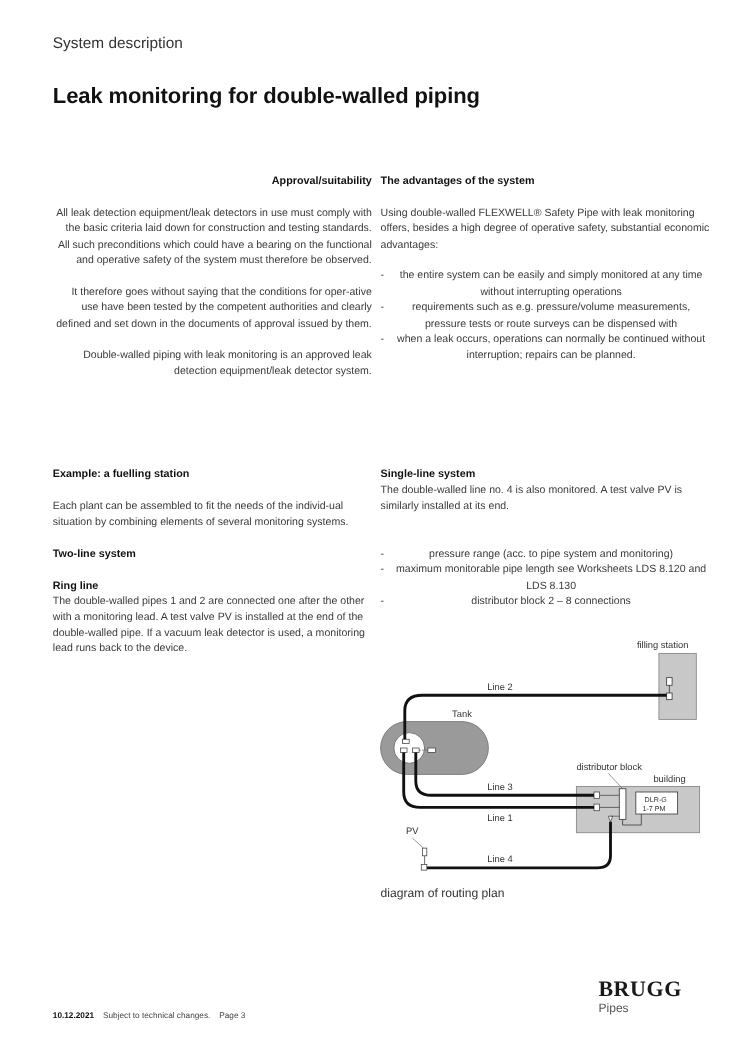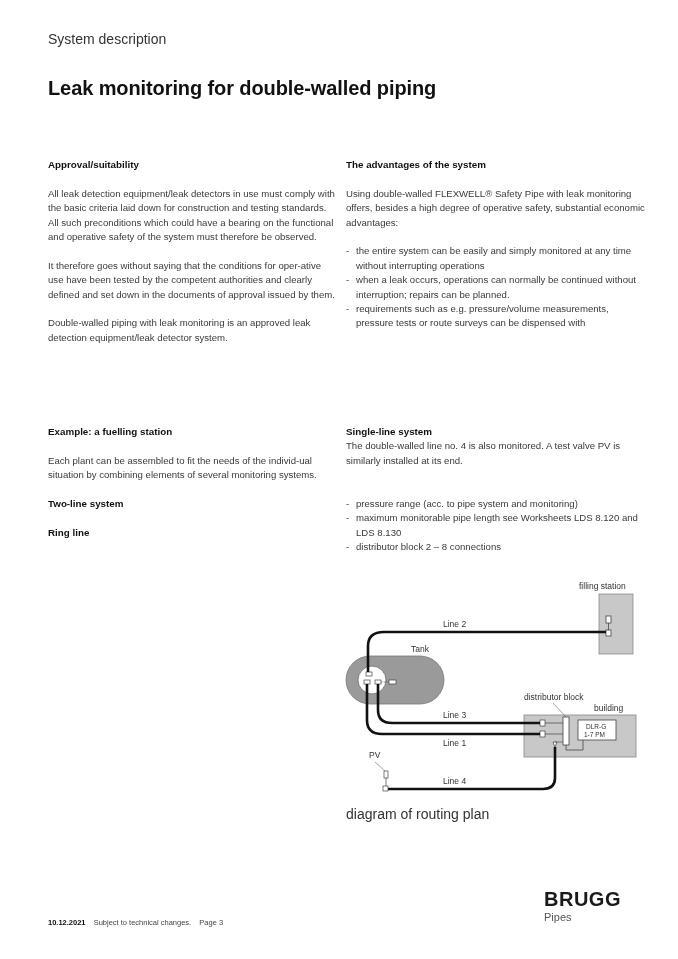"Approval/suitability" div.col { text-align: none -> right }
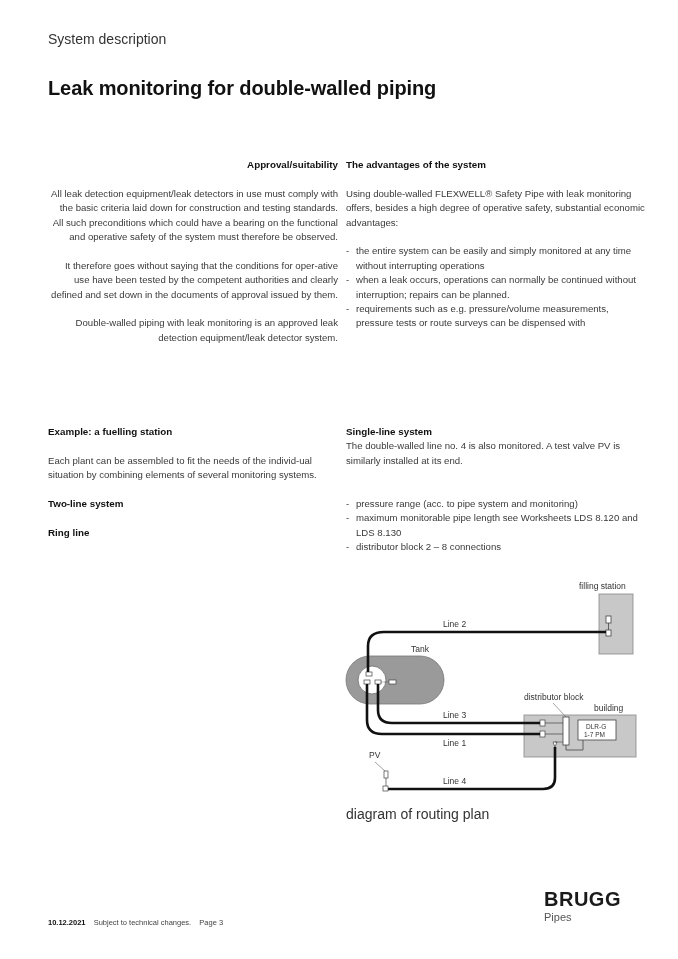"the entire system can be" ul.dash { text-align: none -> center }
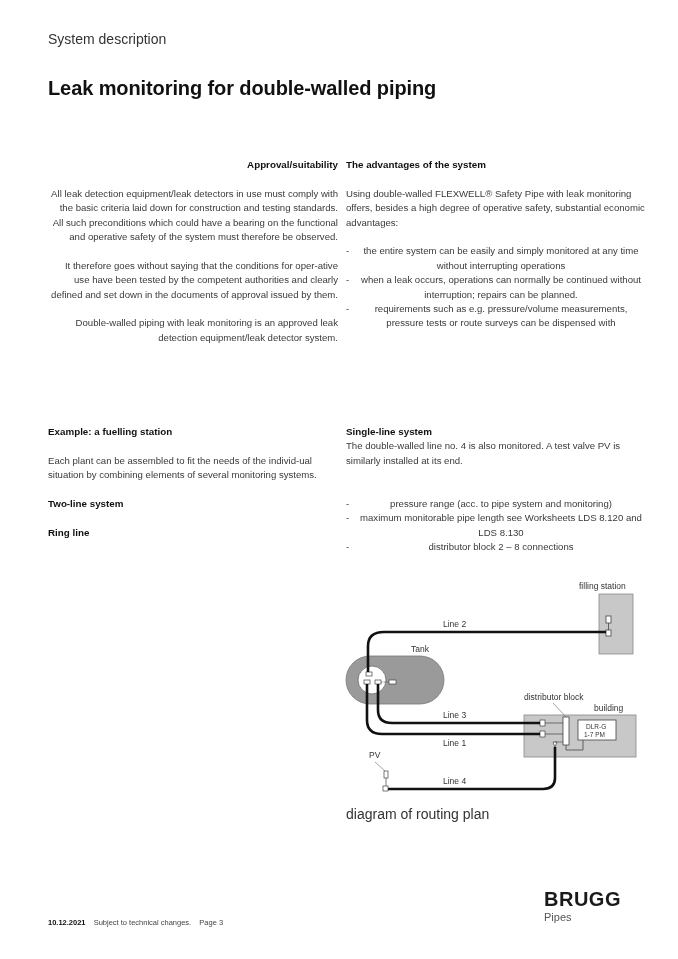"when a leak occurs, operations" li { order: before "requirements such as e.g." -> after "requirements such as e.g." }
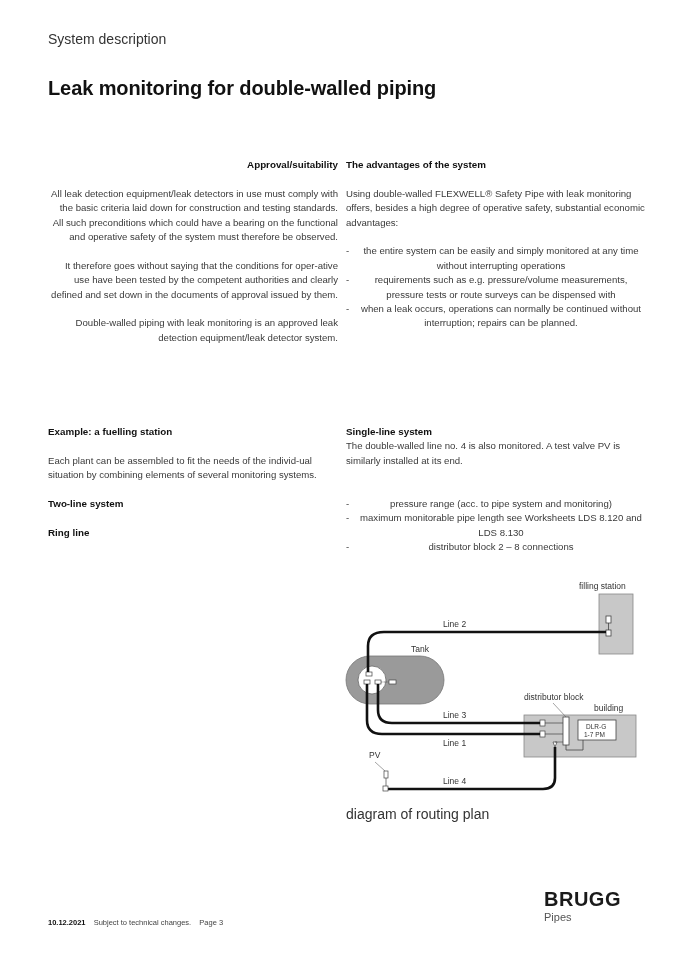"The double-walled pipes 1 and" p { html: none -> <p>The double-walled pipes 1 and 2 are connected one after the other with a monitoring lead. A test valve PV is installed at the end of the double-walled pipe. If a vacuum leak detector is used, a monitoring lead runs back to the device.</p> }
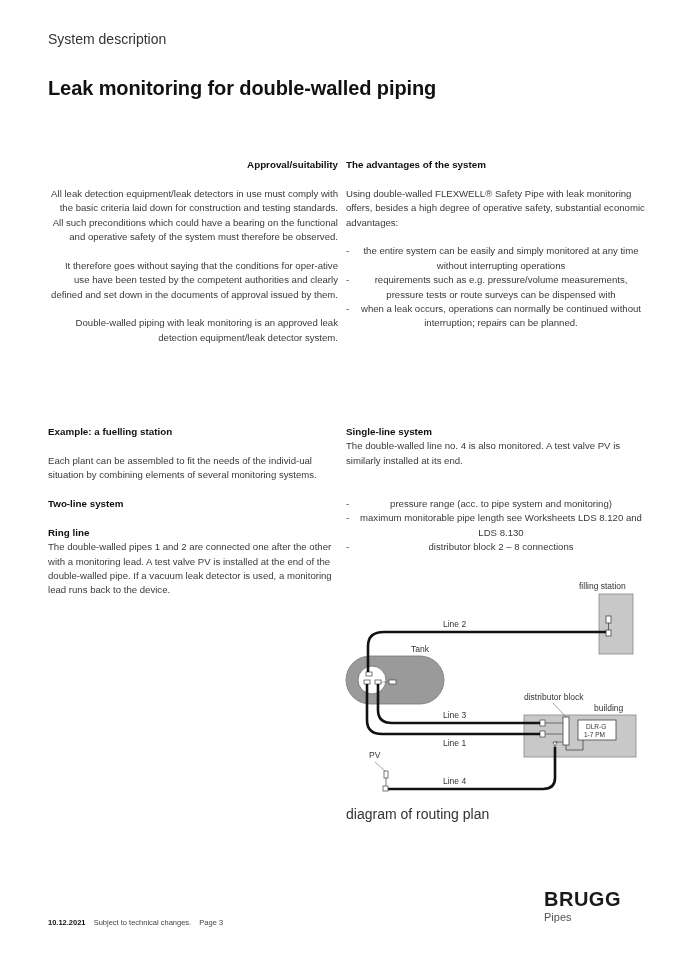"diagram of routing plan" .caption { font-size: 14px -> 11px }
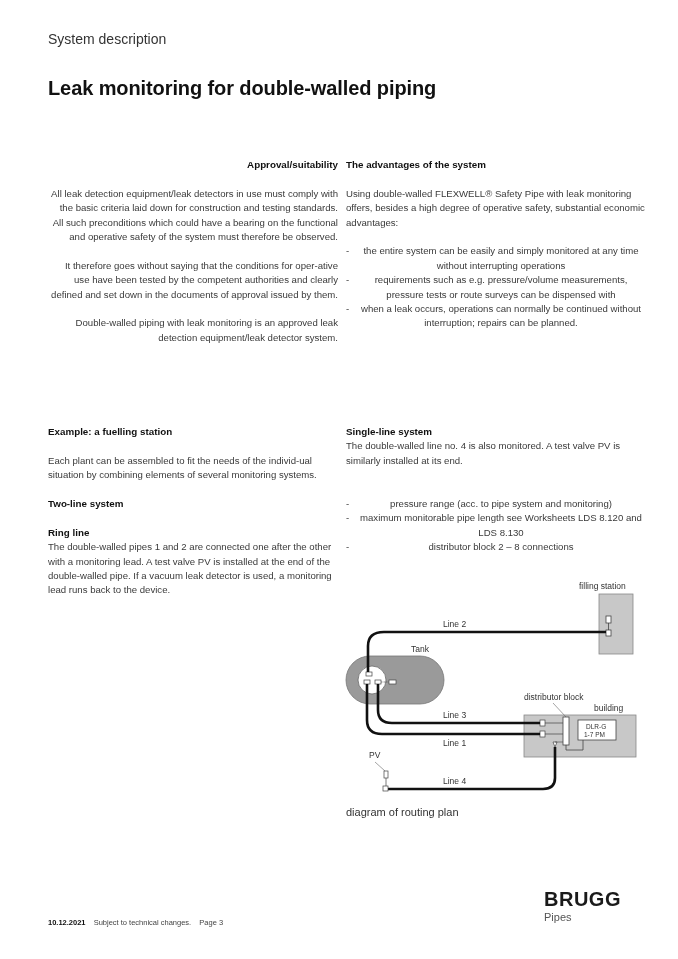"BRUGG" .brand .b1 { font-family: none -> Liberation Serif, serif }
